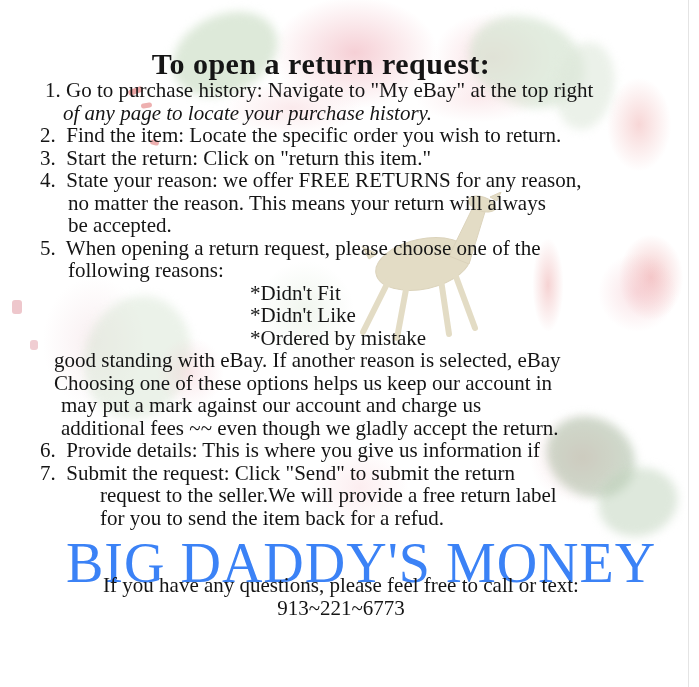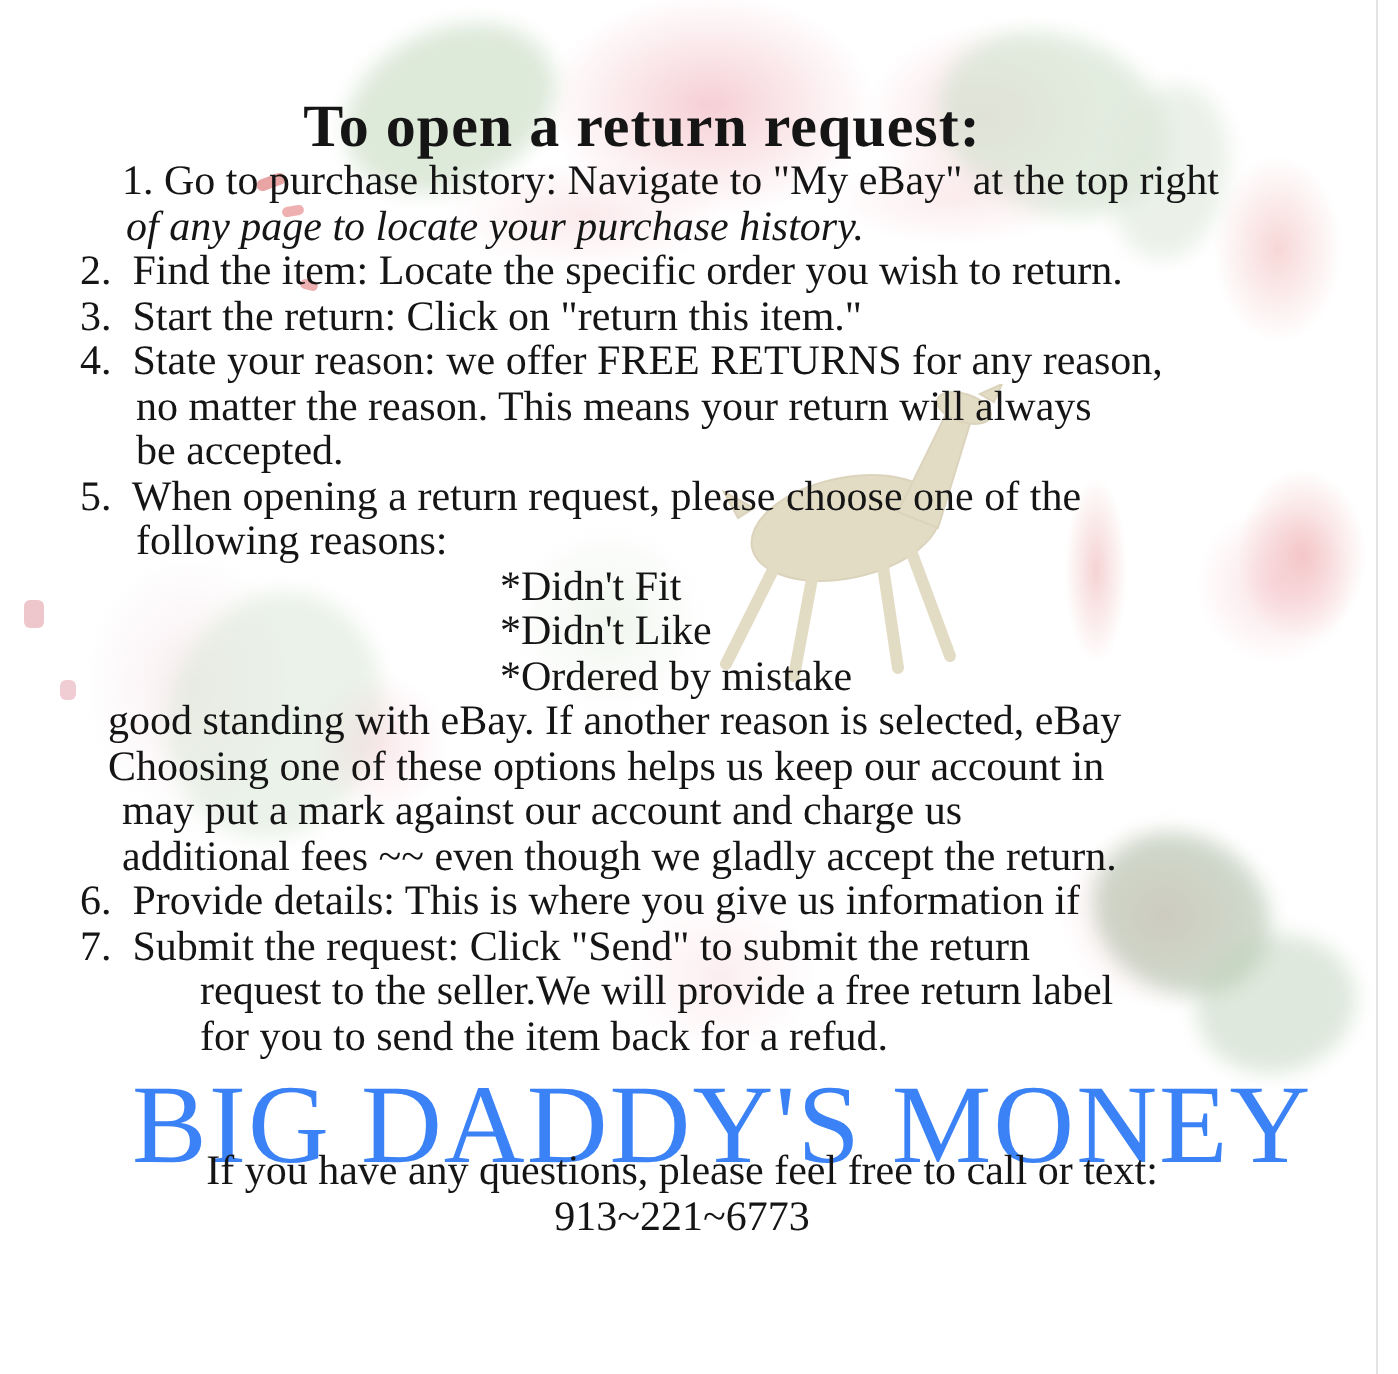"1. Go to purchase history:" .l-num1 { margin-left: 16px -> none }
